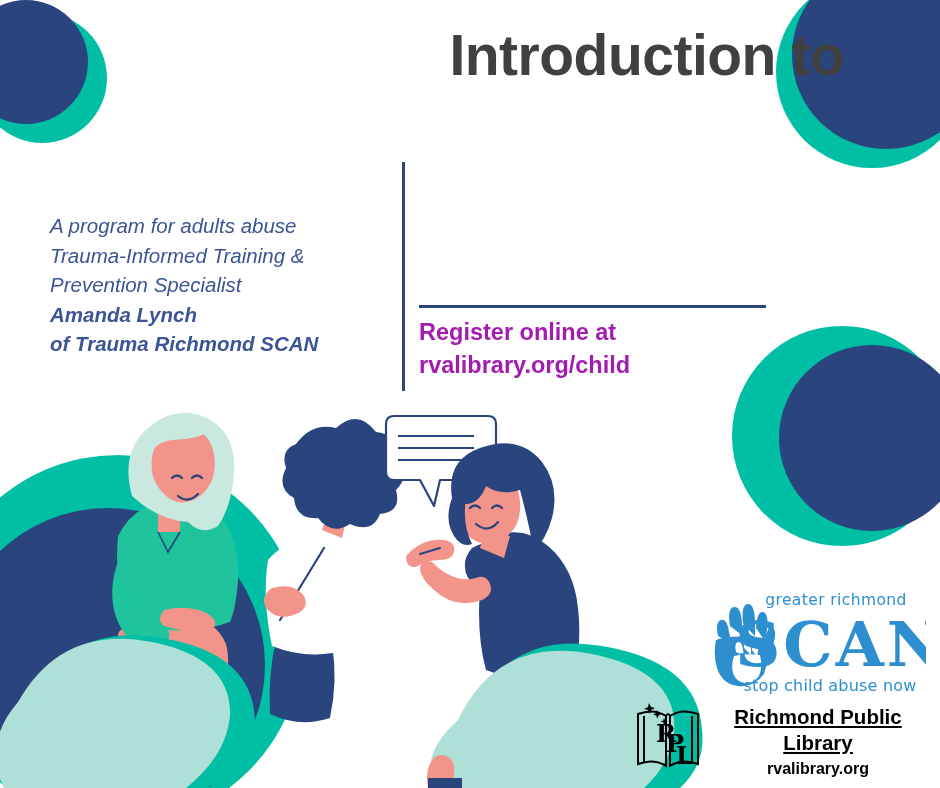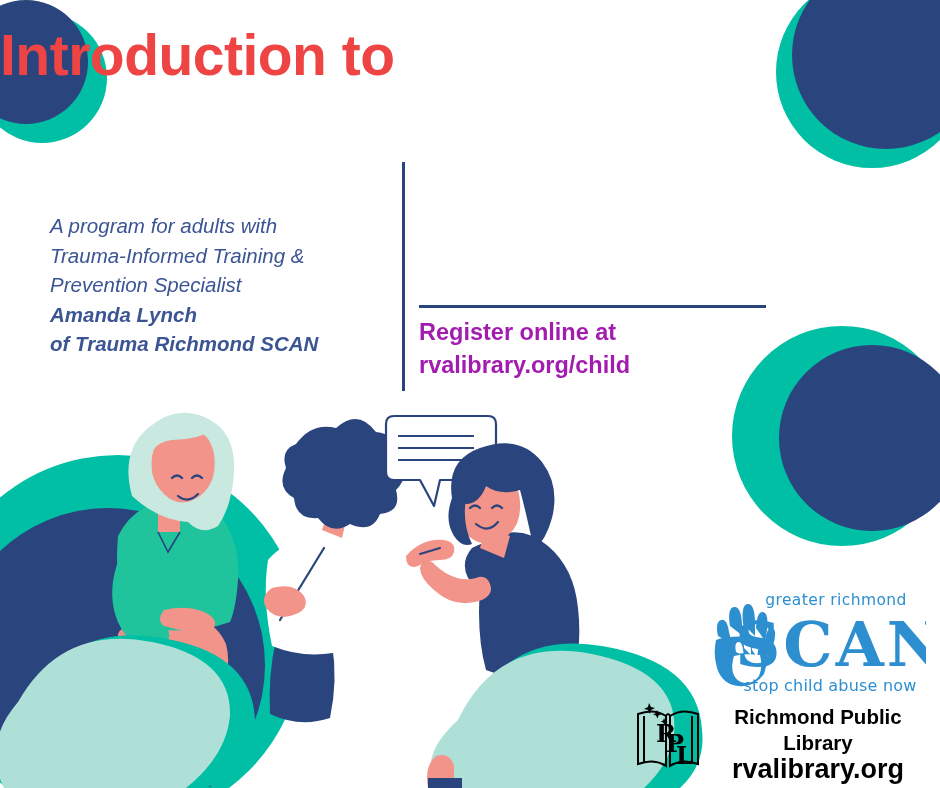"Introduction to" #title-block { color: #ef4444 -> #404040; text-align: left -> right }
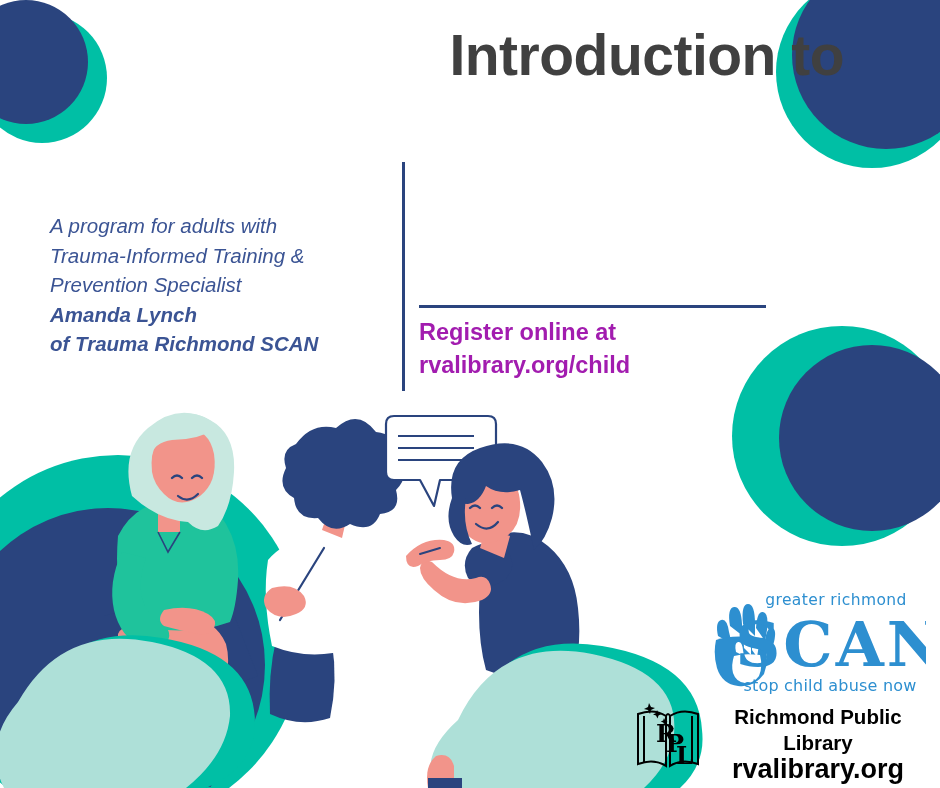"A program for adults with" span.light { text: with -> abuse }
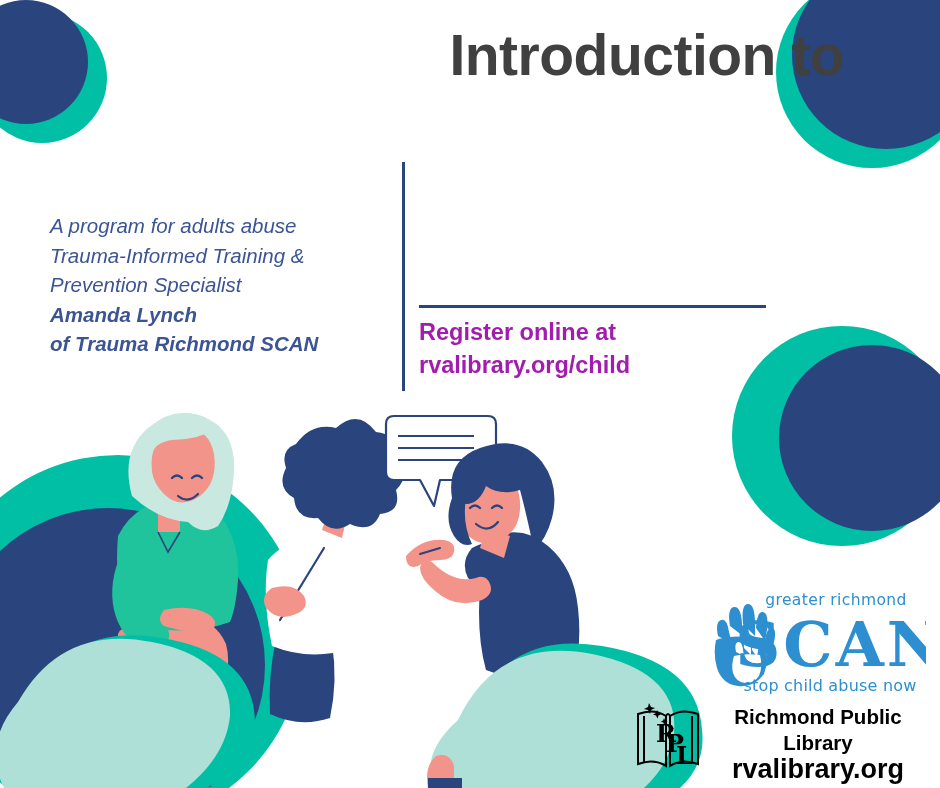"Richmond Public Library" #rpl-name { text-decoration: none -> underline }
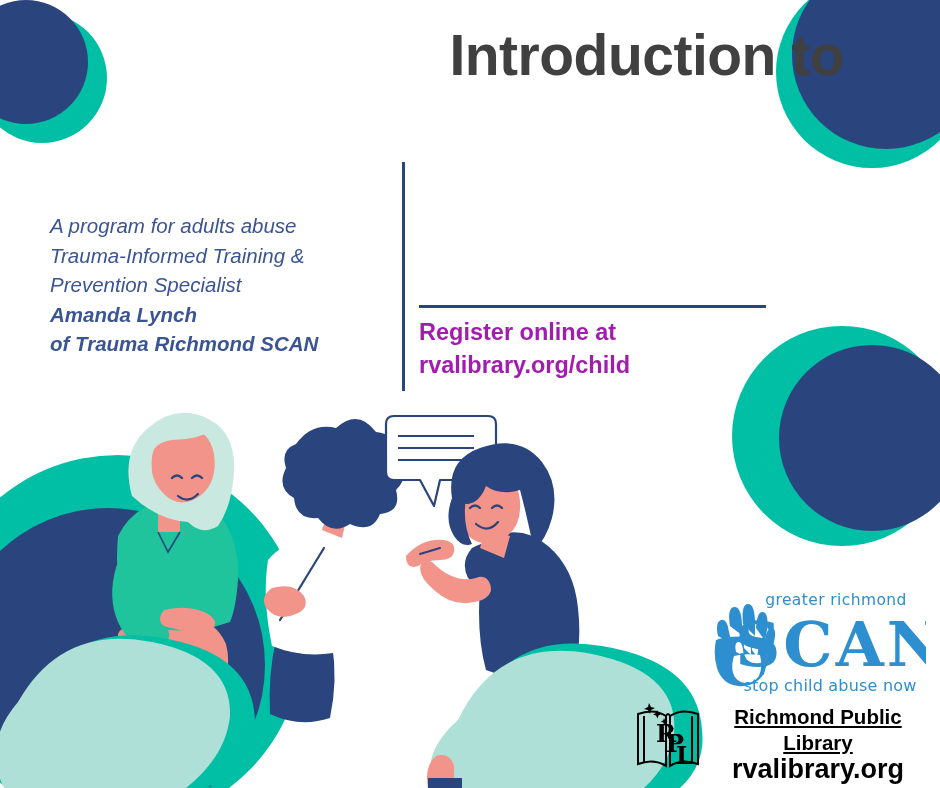"rvalibrary.org" #rpl-url { font-size: 27px -> 16px }
